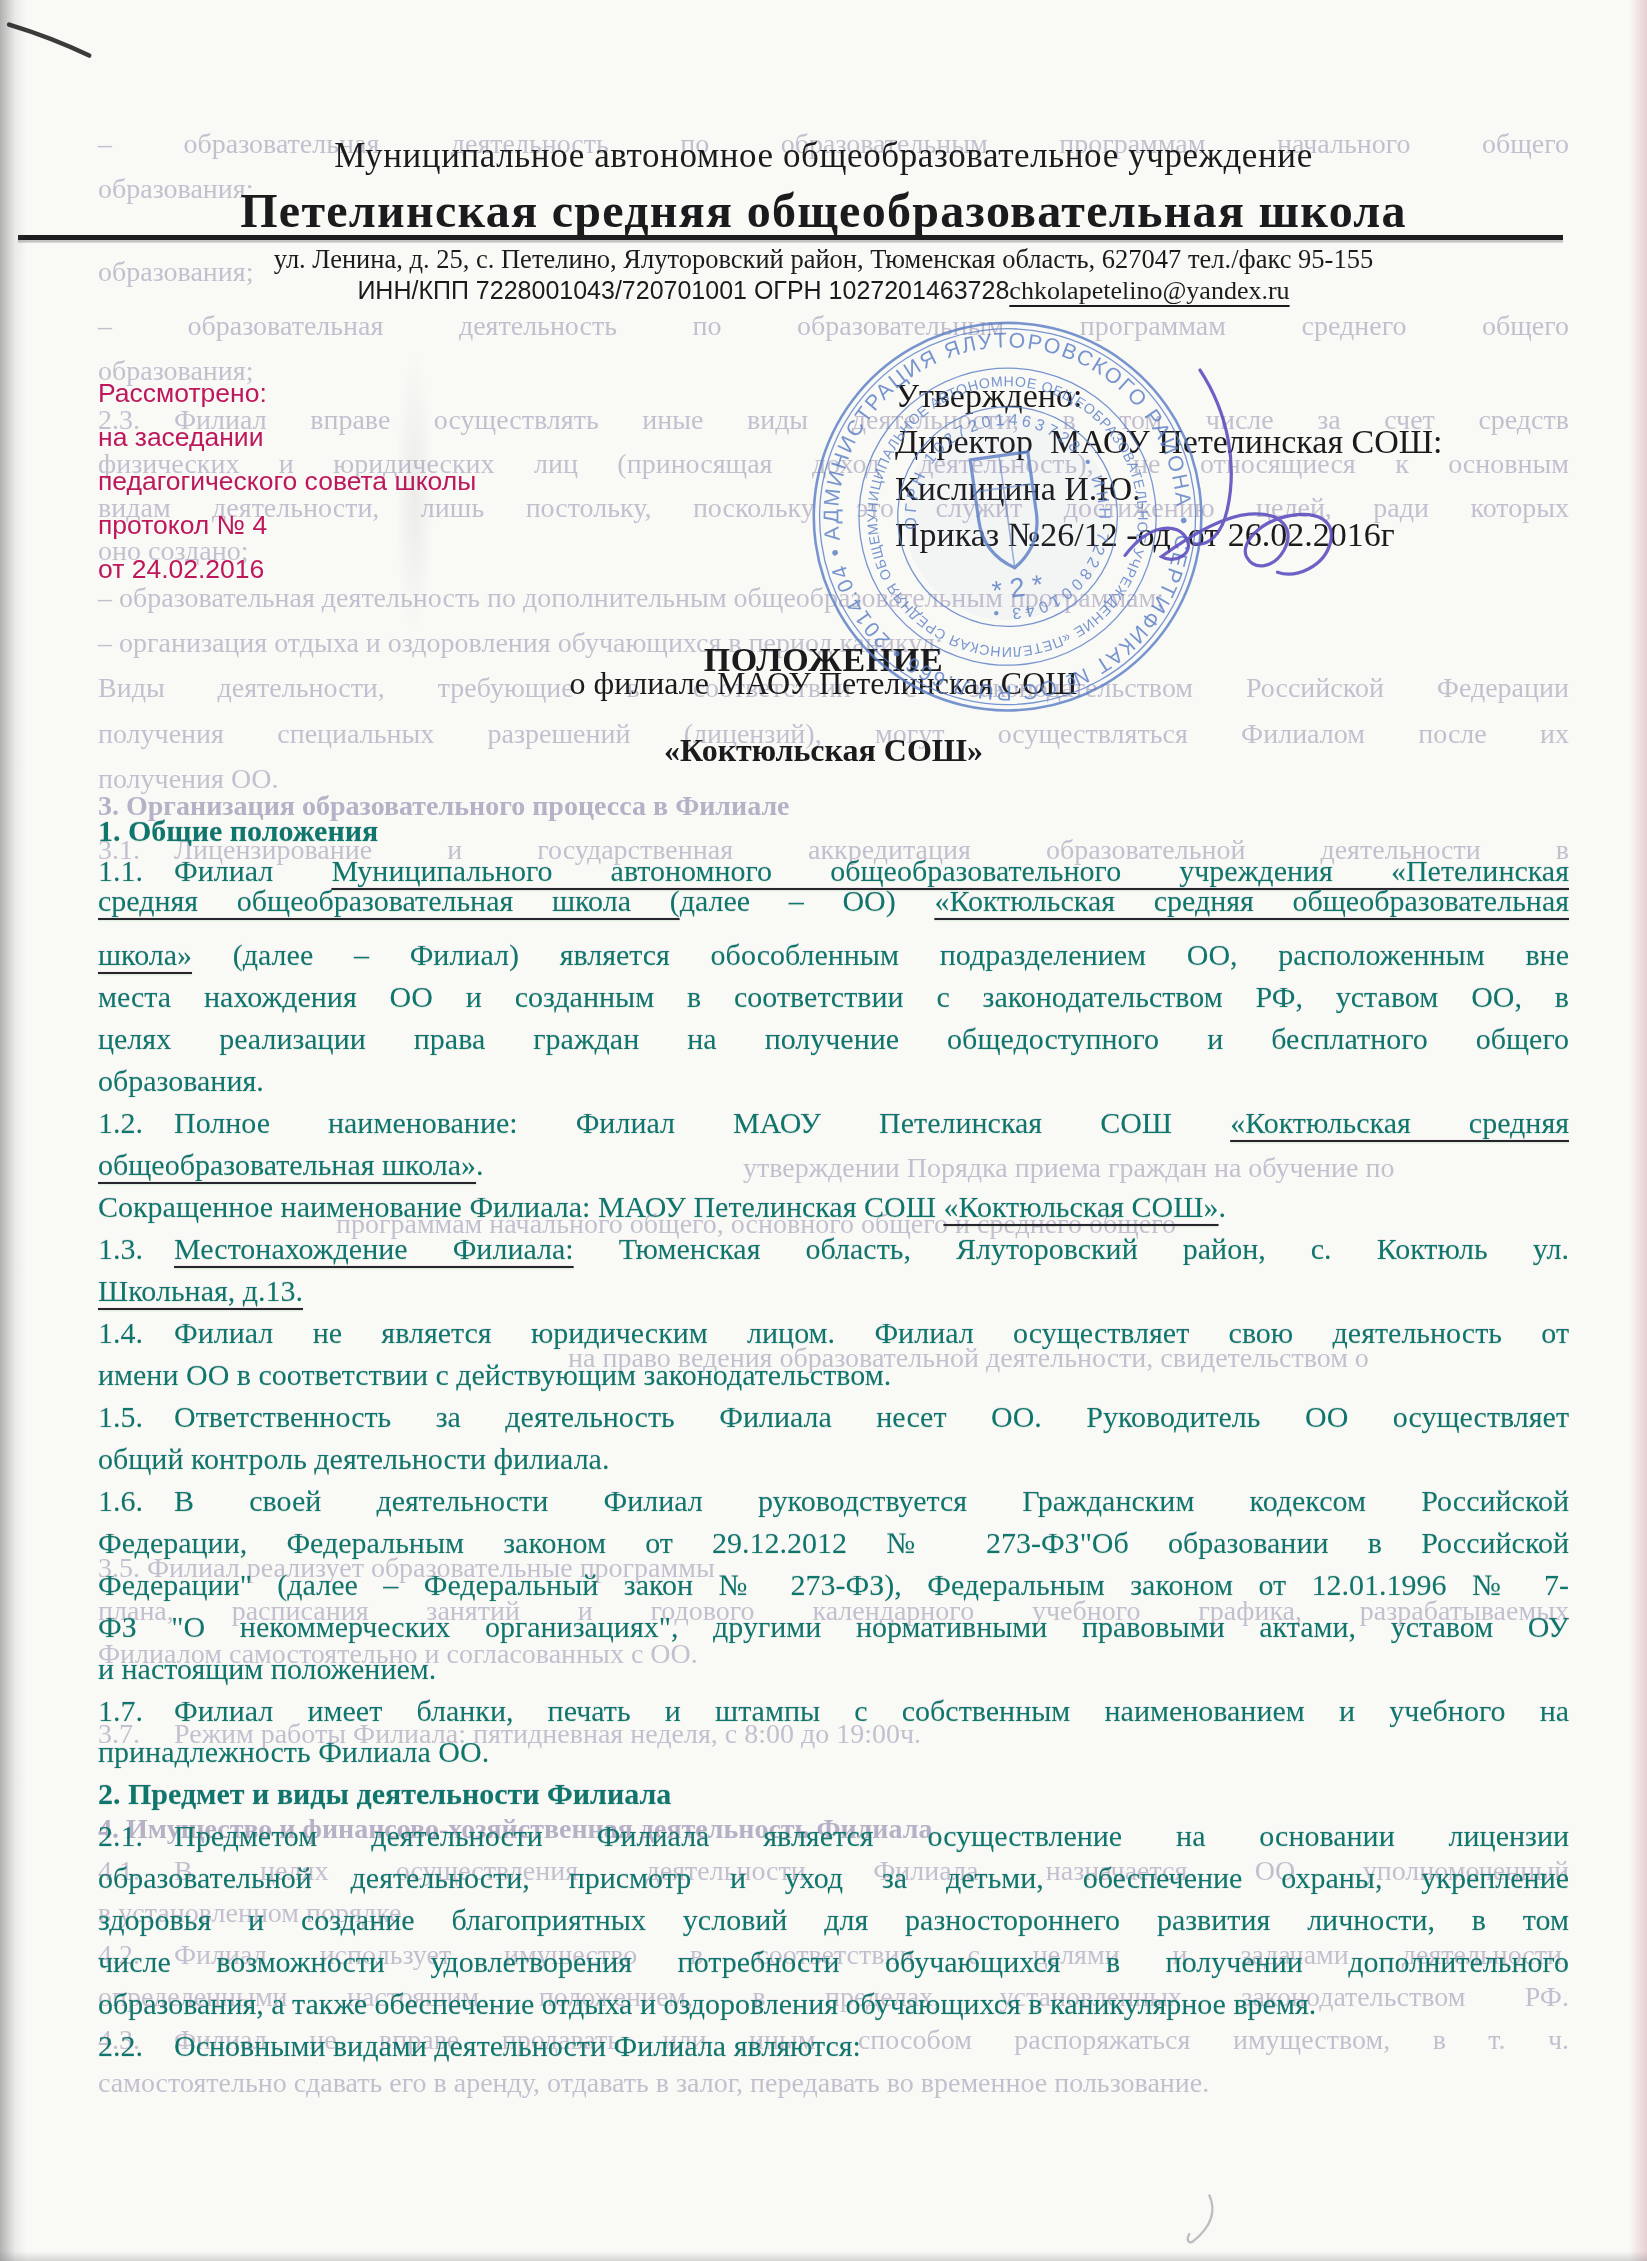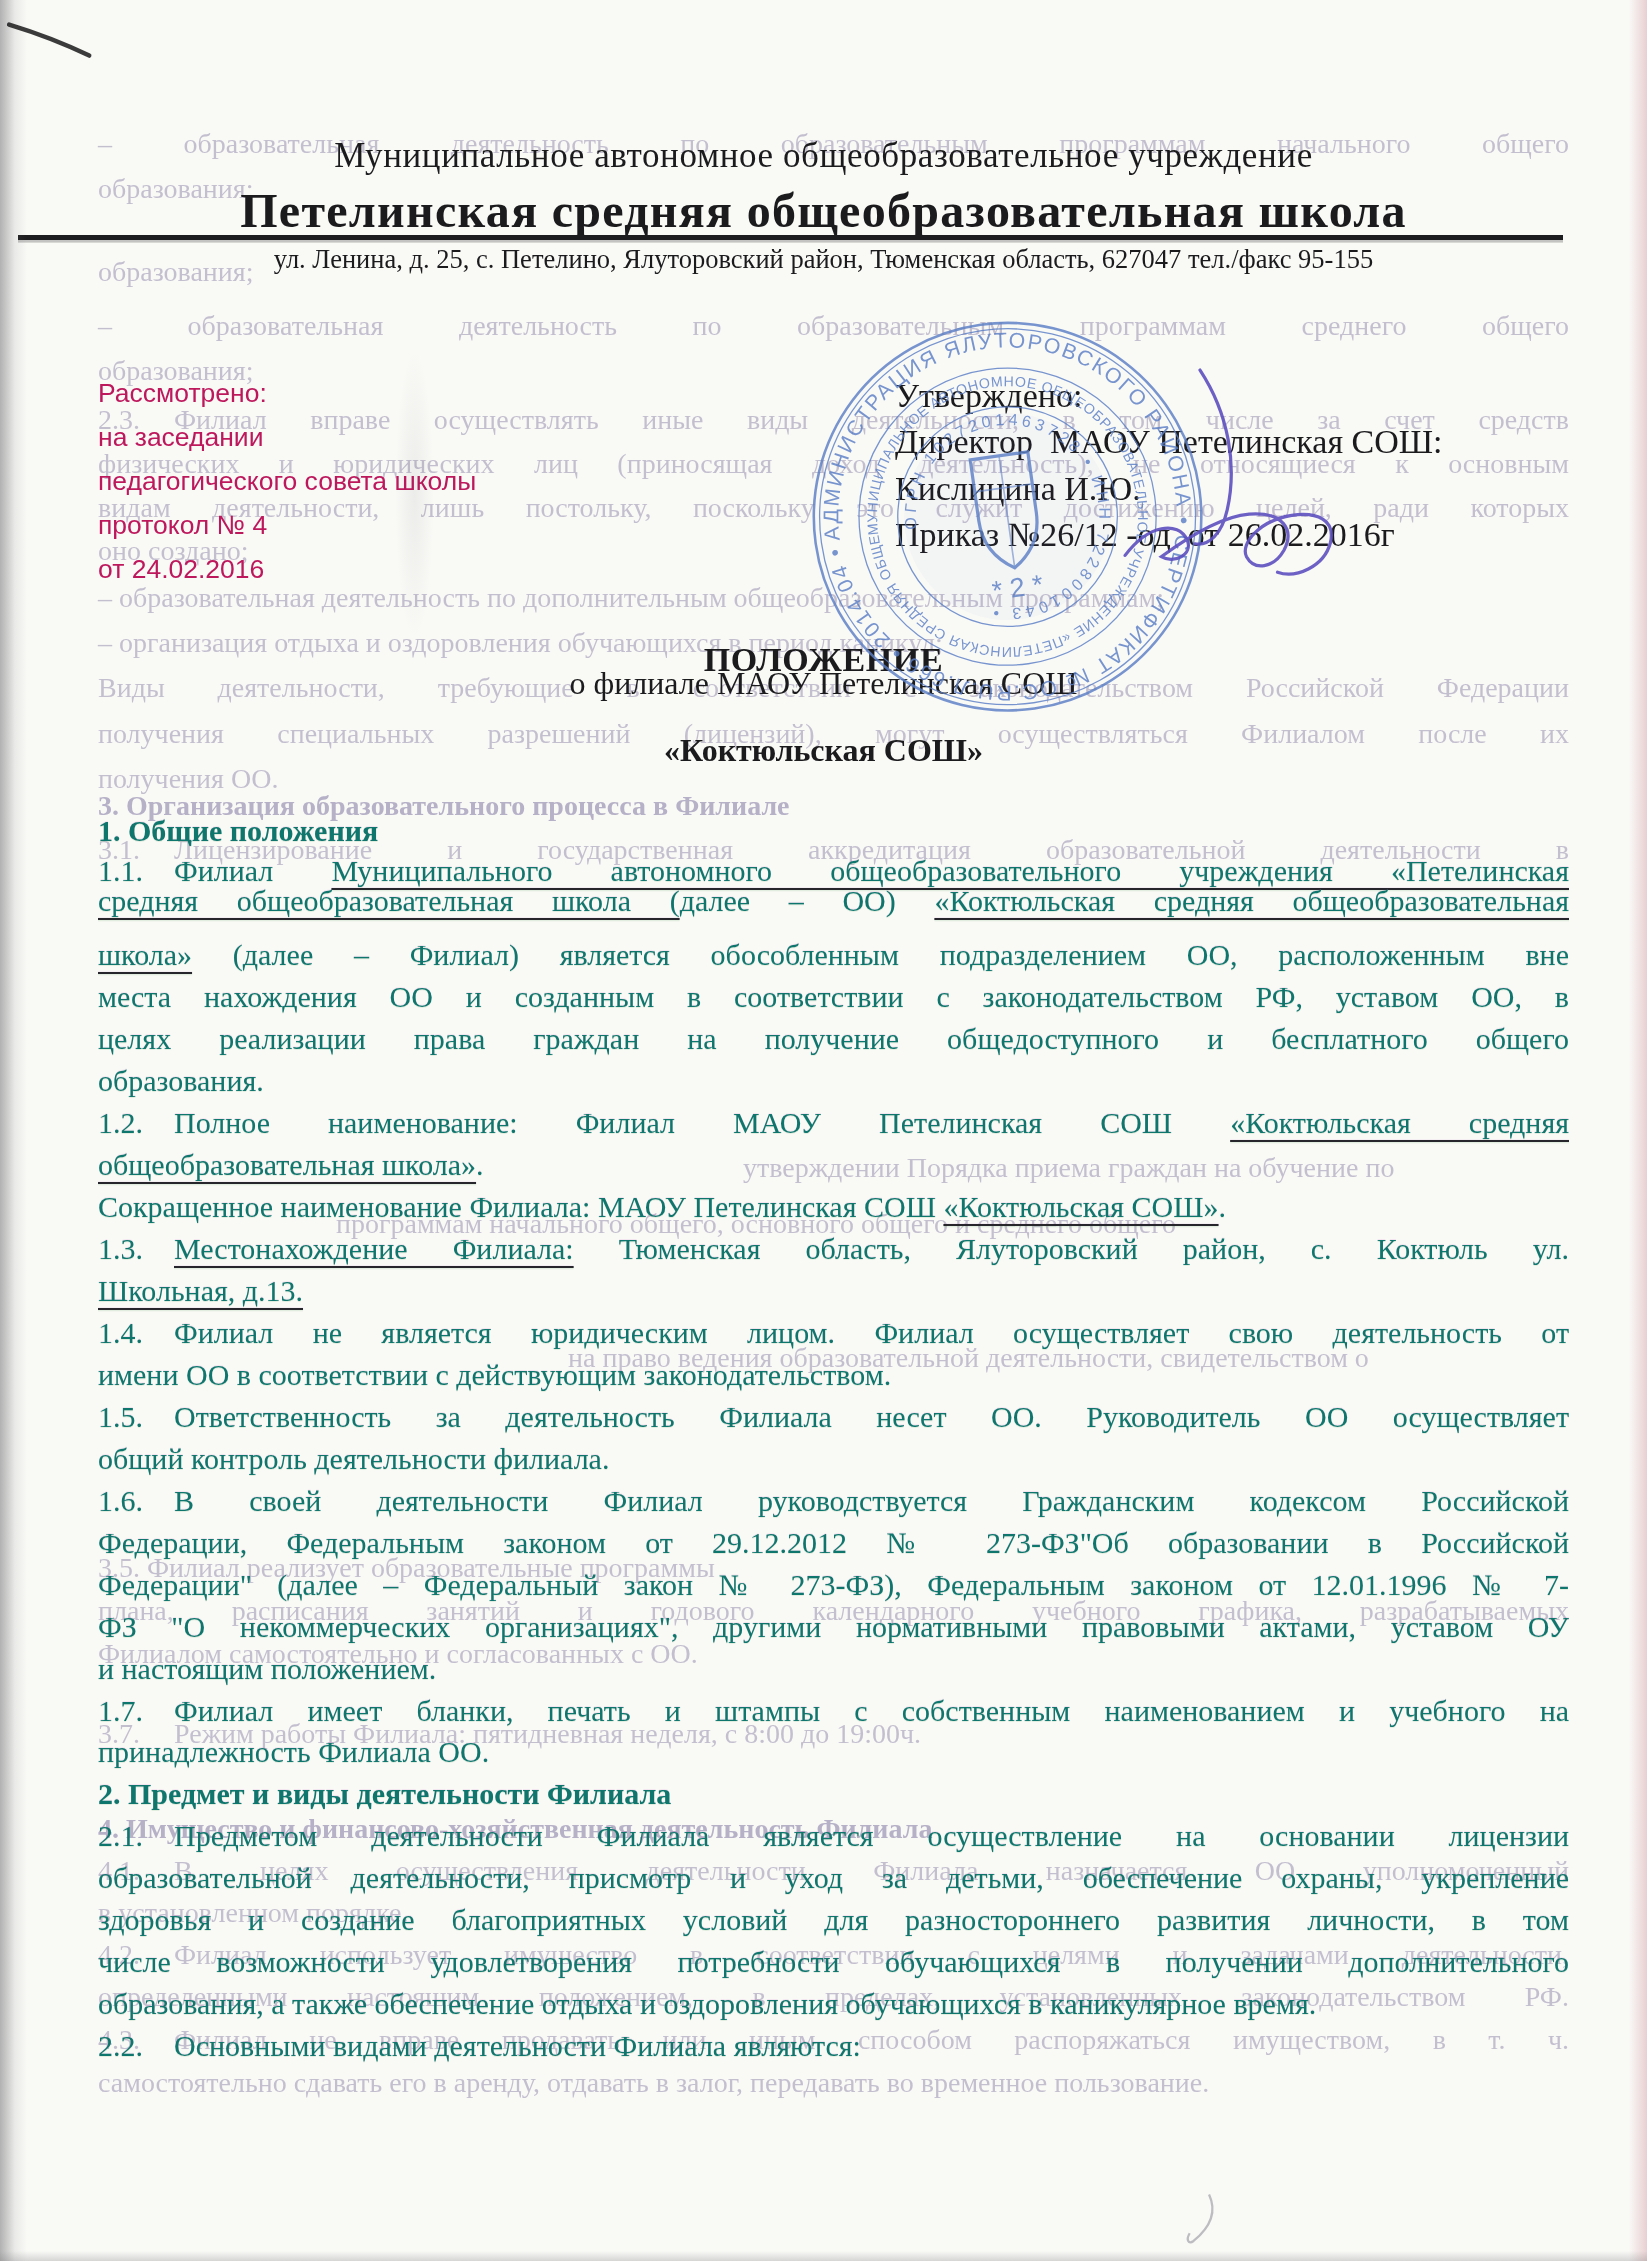"ИНН/КПП 7228001043/720701001 ОГРН" div.abs { html: none -> <div> <span>ИНН/КПП 7228001043/720701001 ОГРН 1027201463728</span><span>chkolapetelino@yandex.ru</span> </div> }
